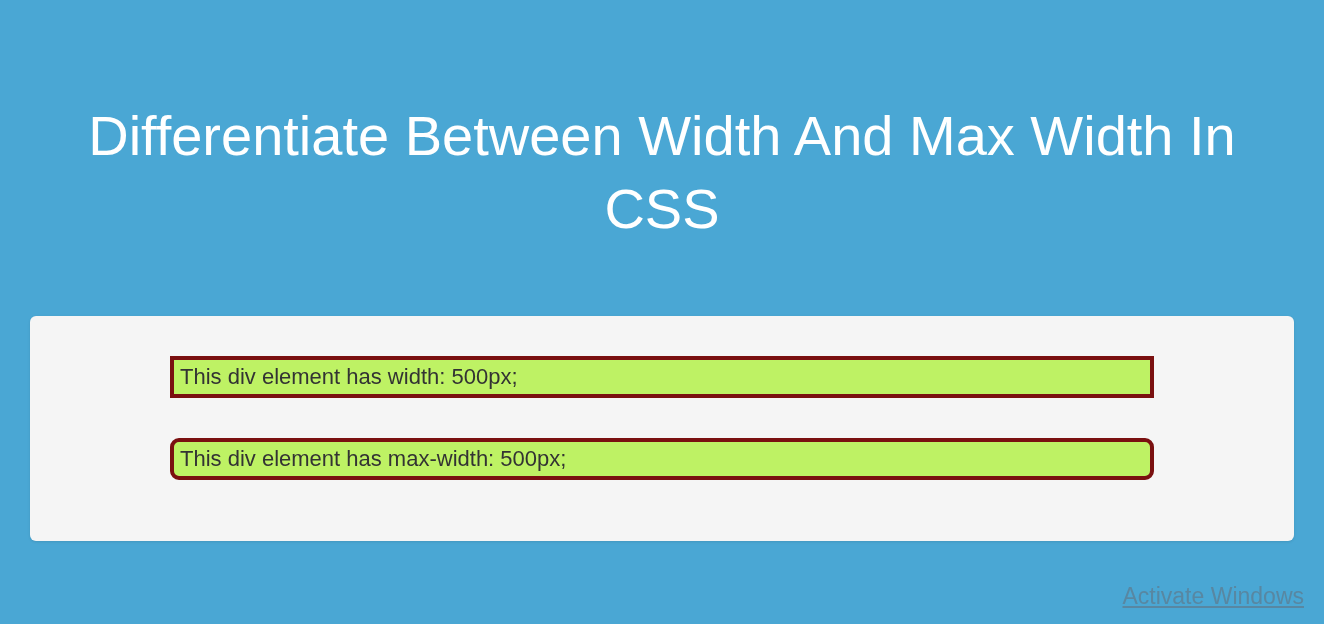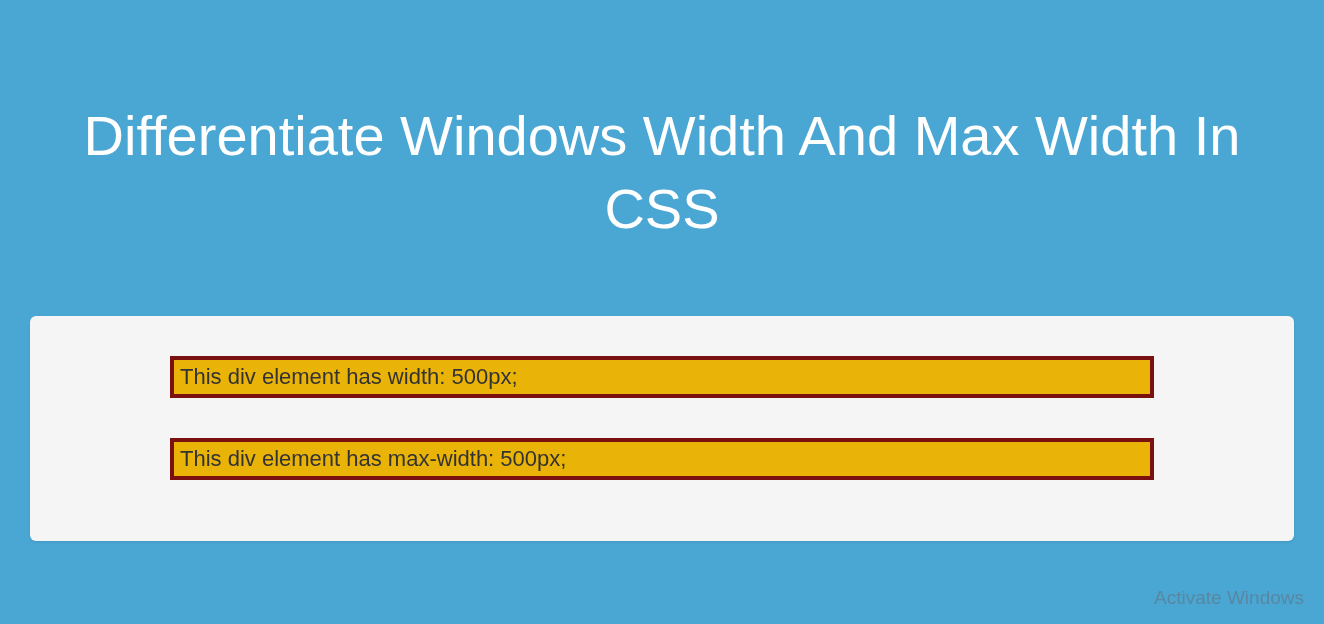"Differentiate Windows Width And Max" h1.page-title { text: Windows -> Between }
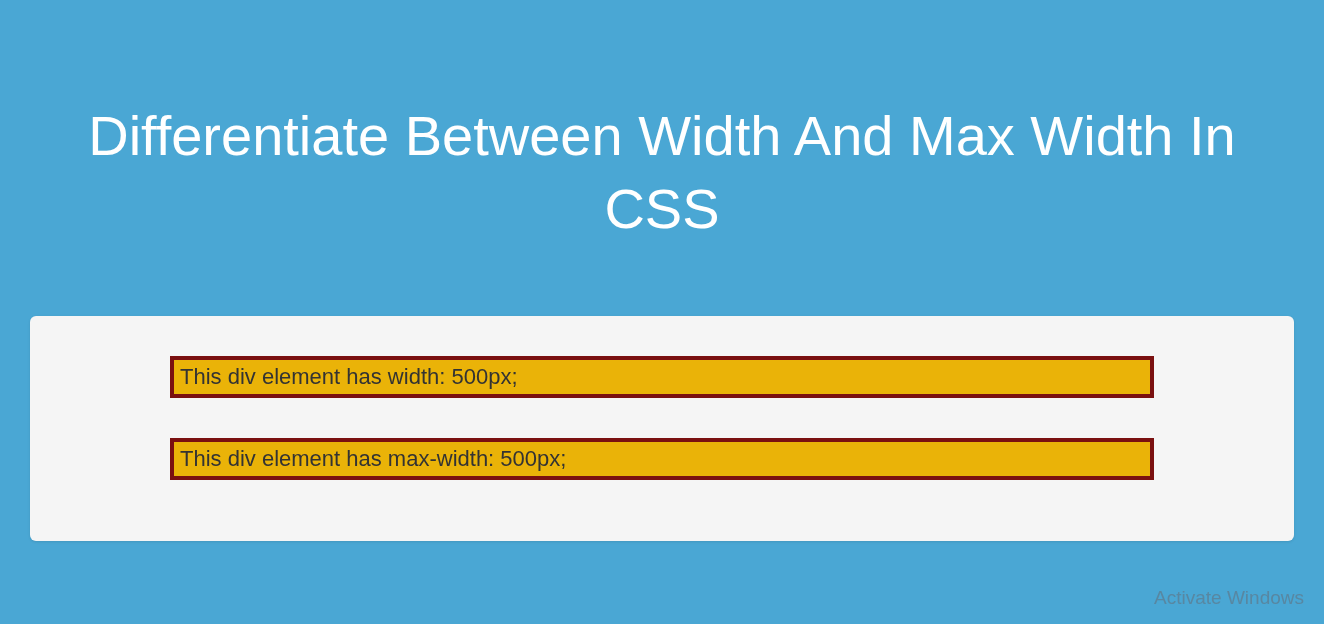"This div element has width:" .demo-box { background-color: #eab308 -> #bef264 }
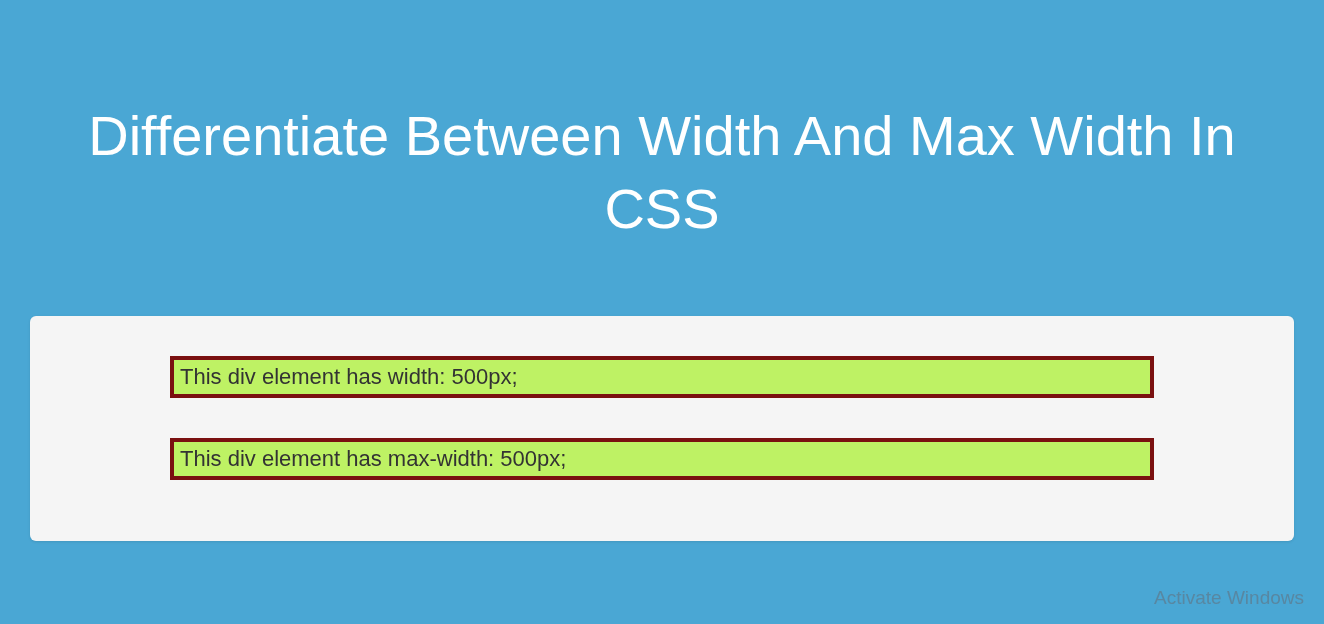"This div element has max-width:" .demo-box:last-child { border-radius: none -> 9px }
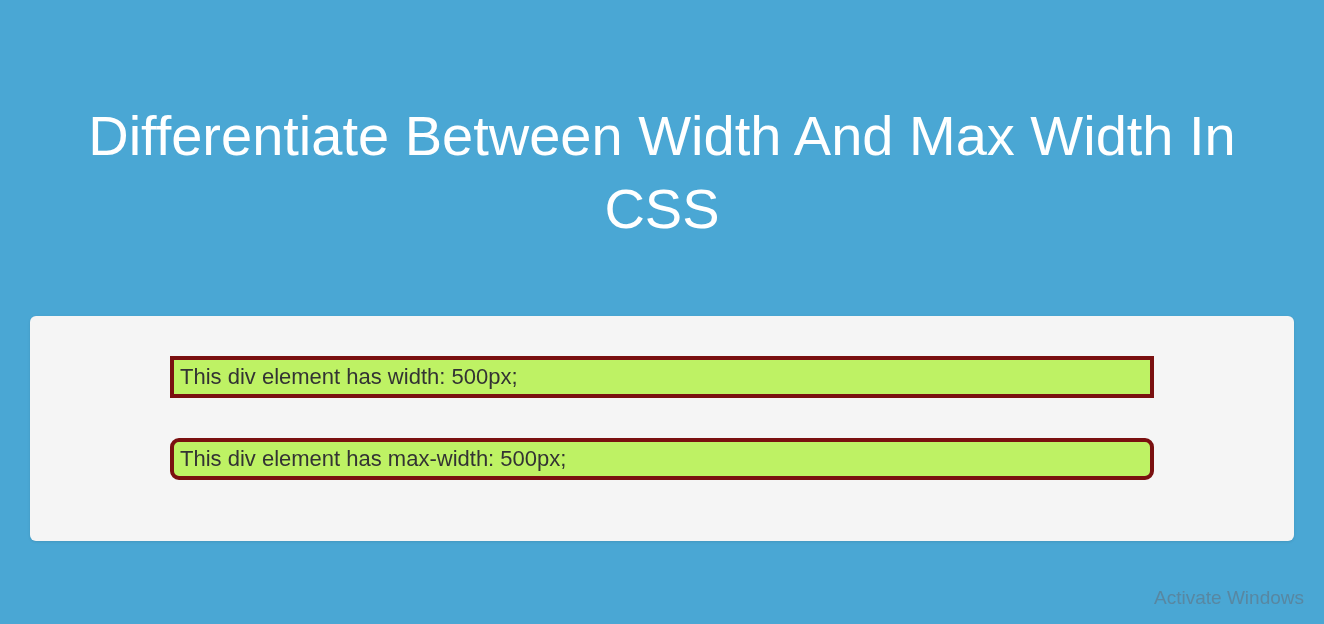"Activate Windows" .watermark .wm-title { font-size: 19px -> 23px; text-decoration: none -> underline }
